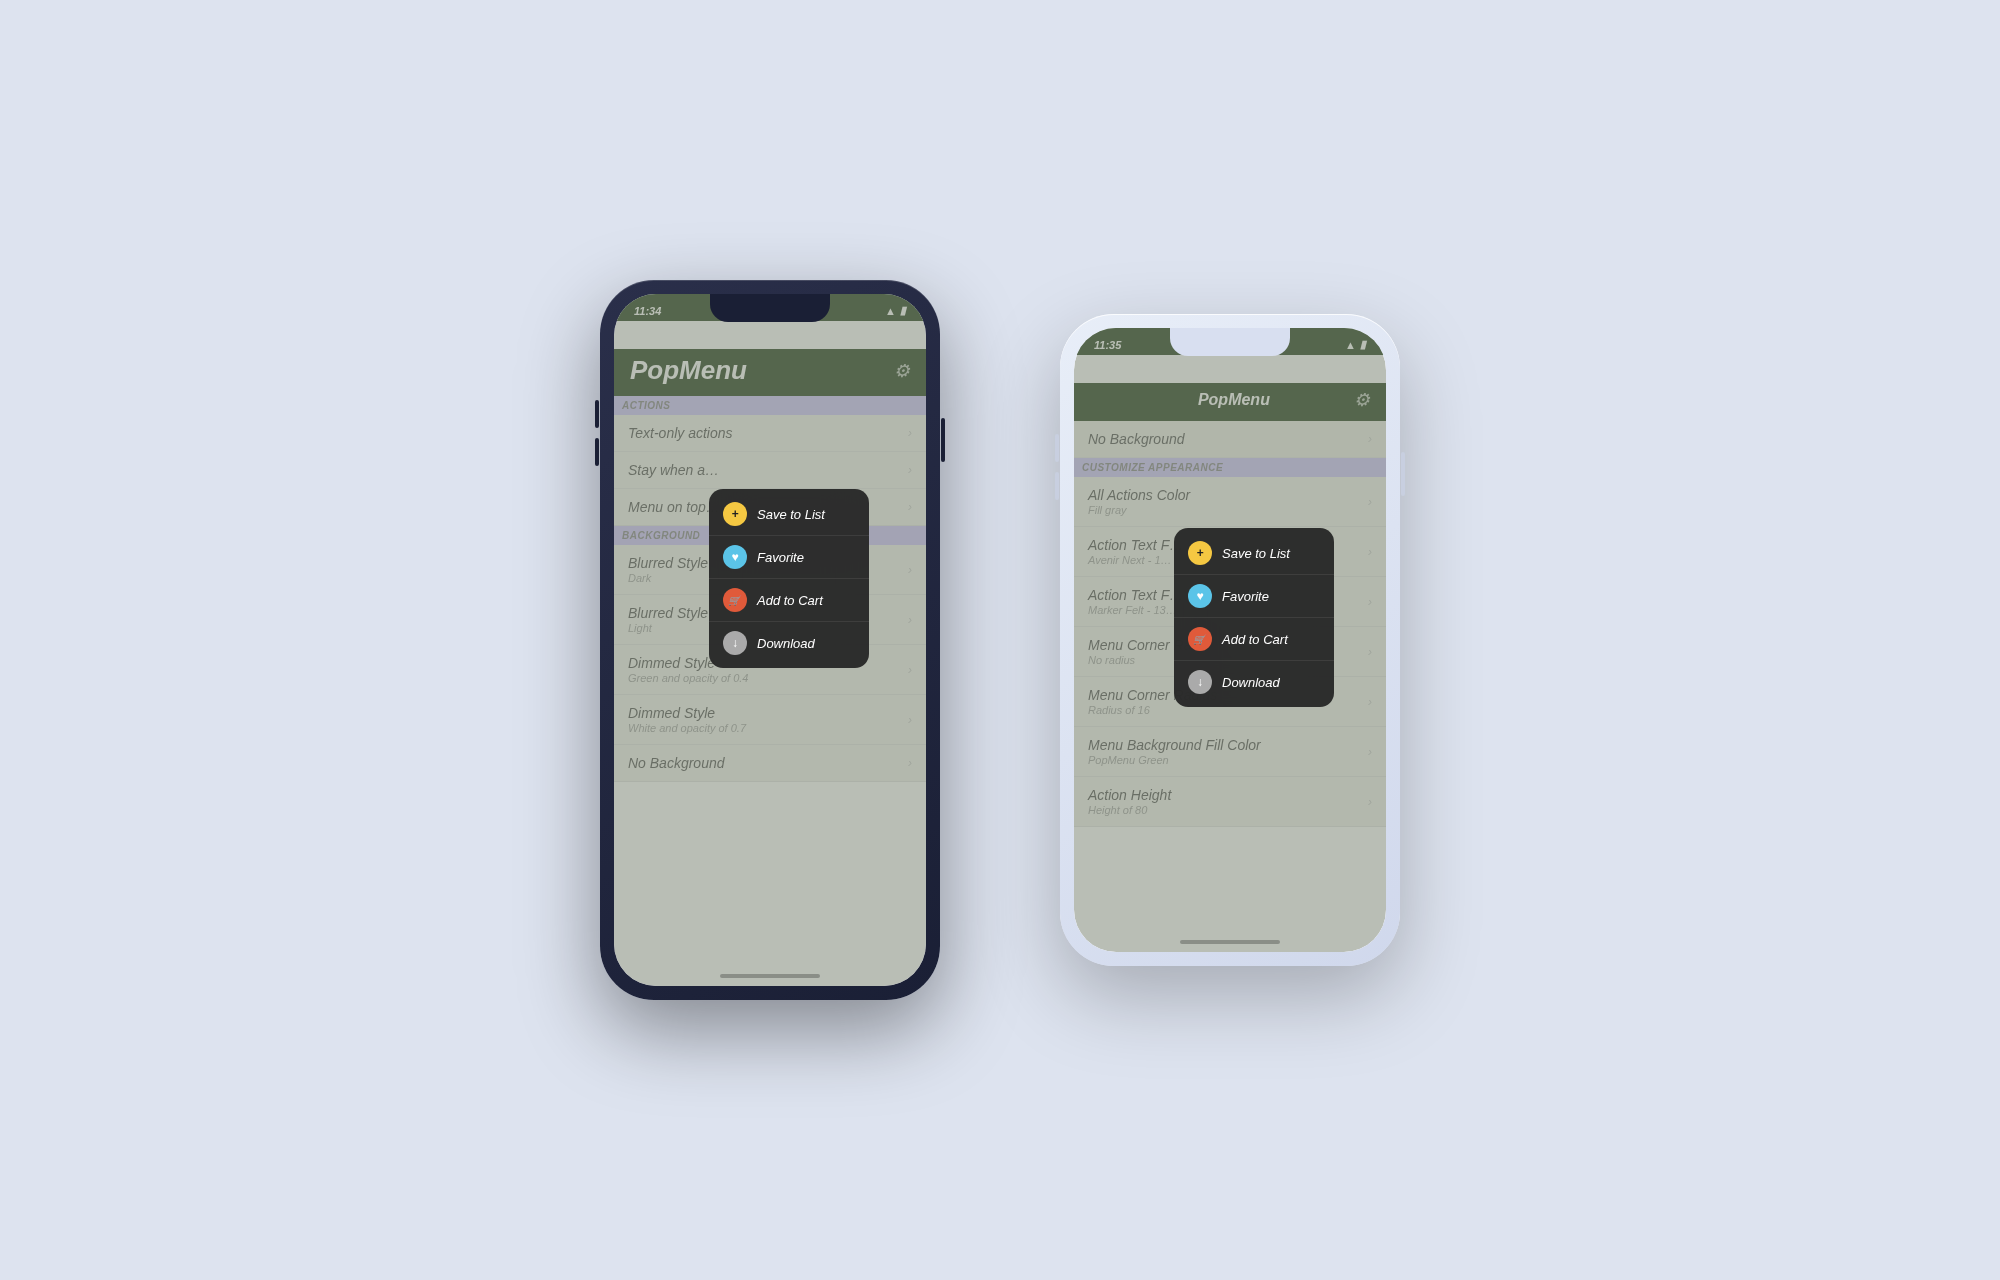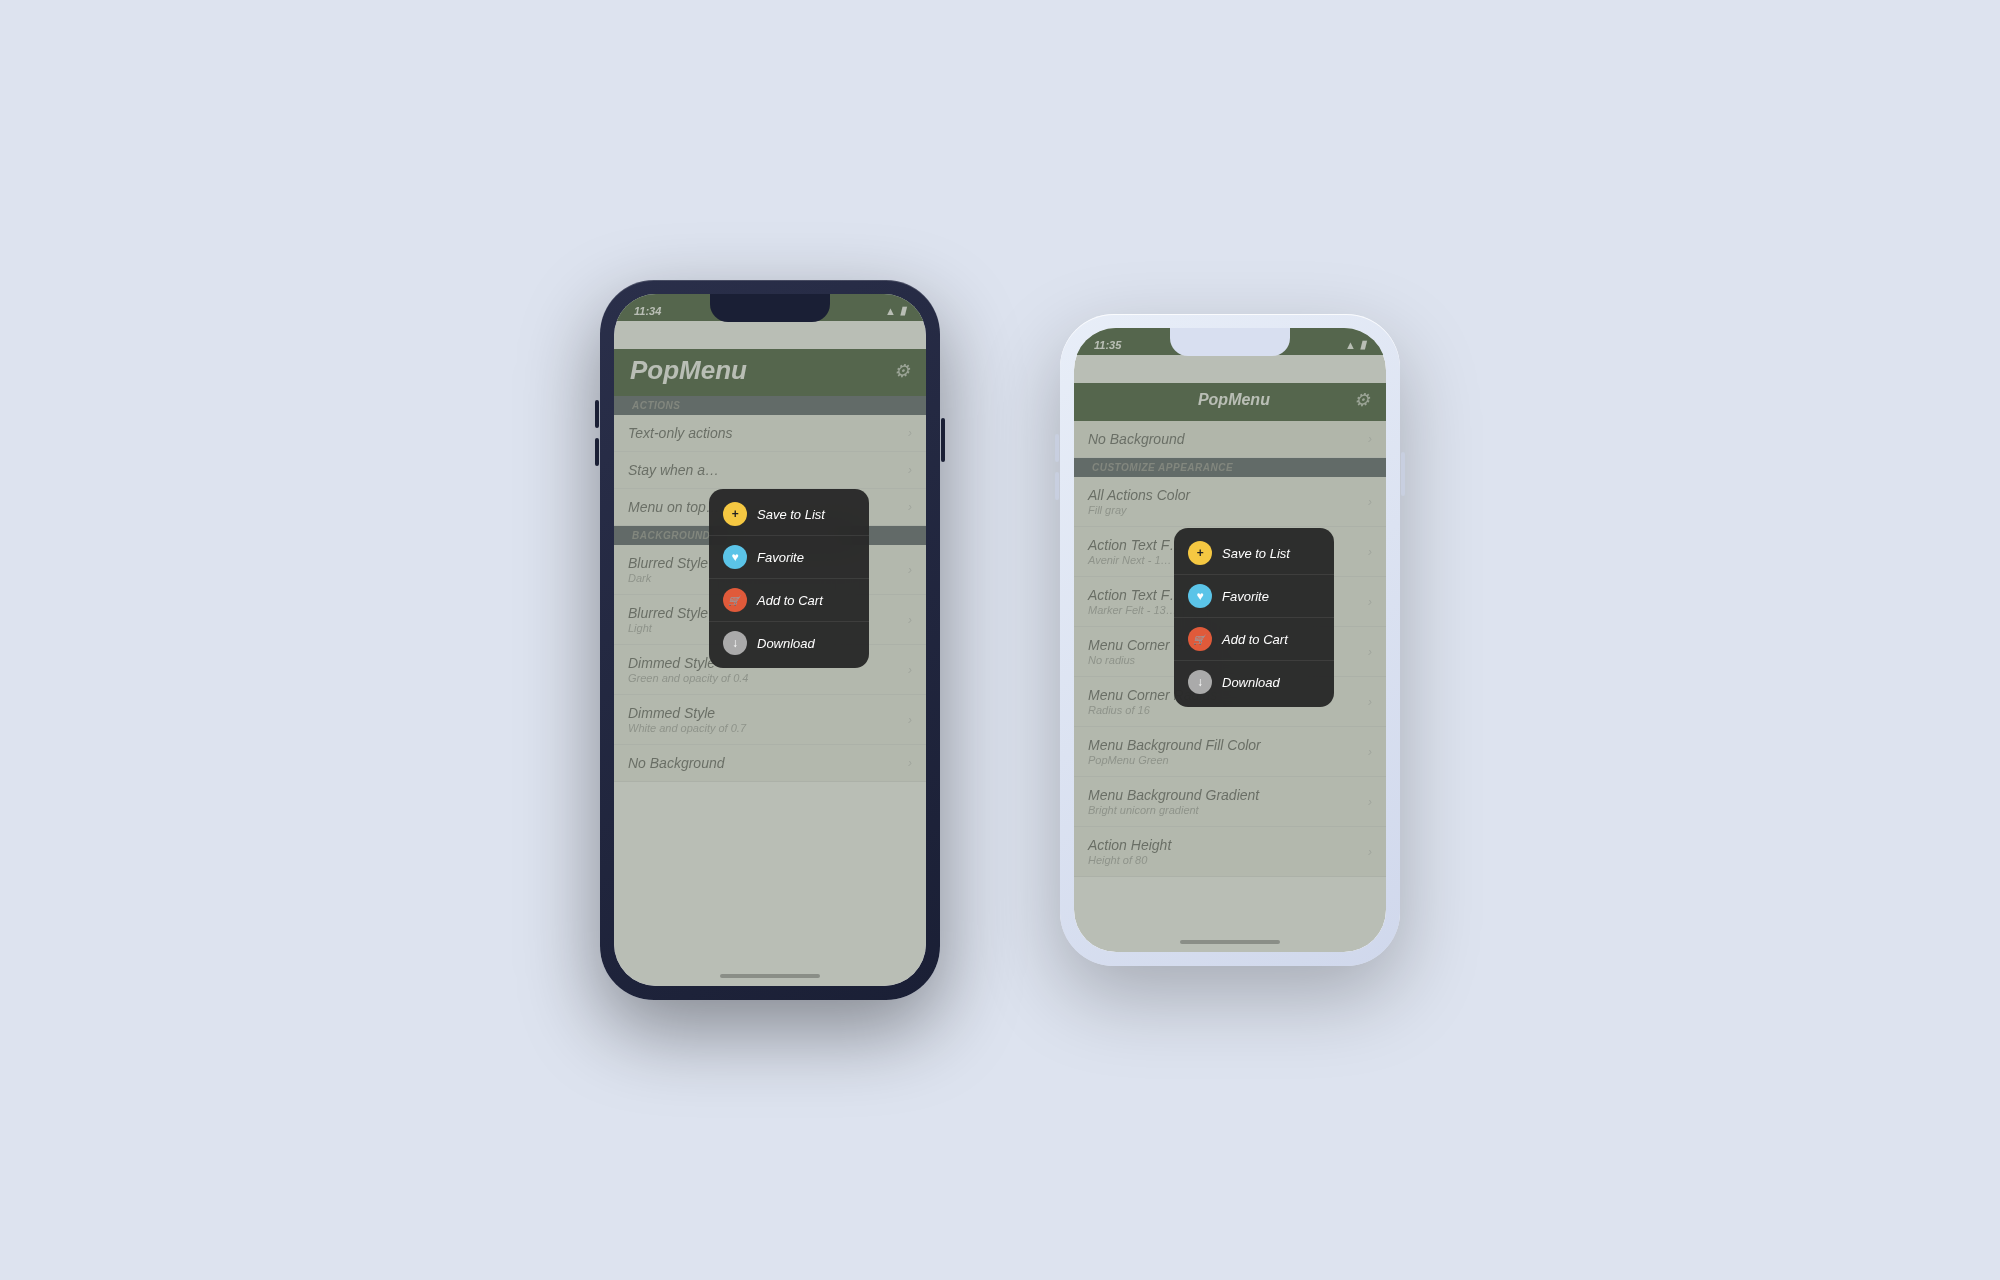"ACTIONS" .section-label { background: #0f172a -> #c4b5fd; padding: 4px 18px -> 4px 8px }
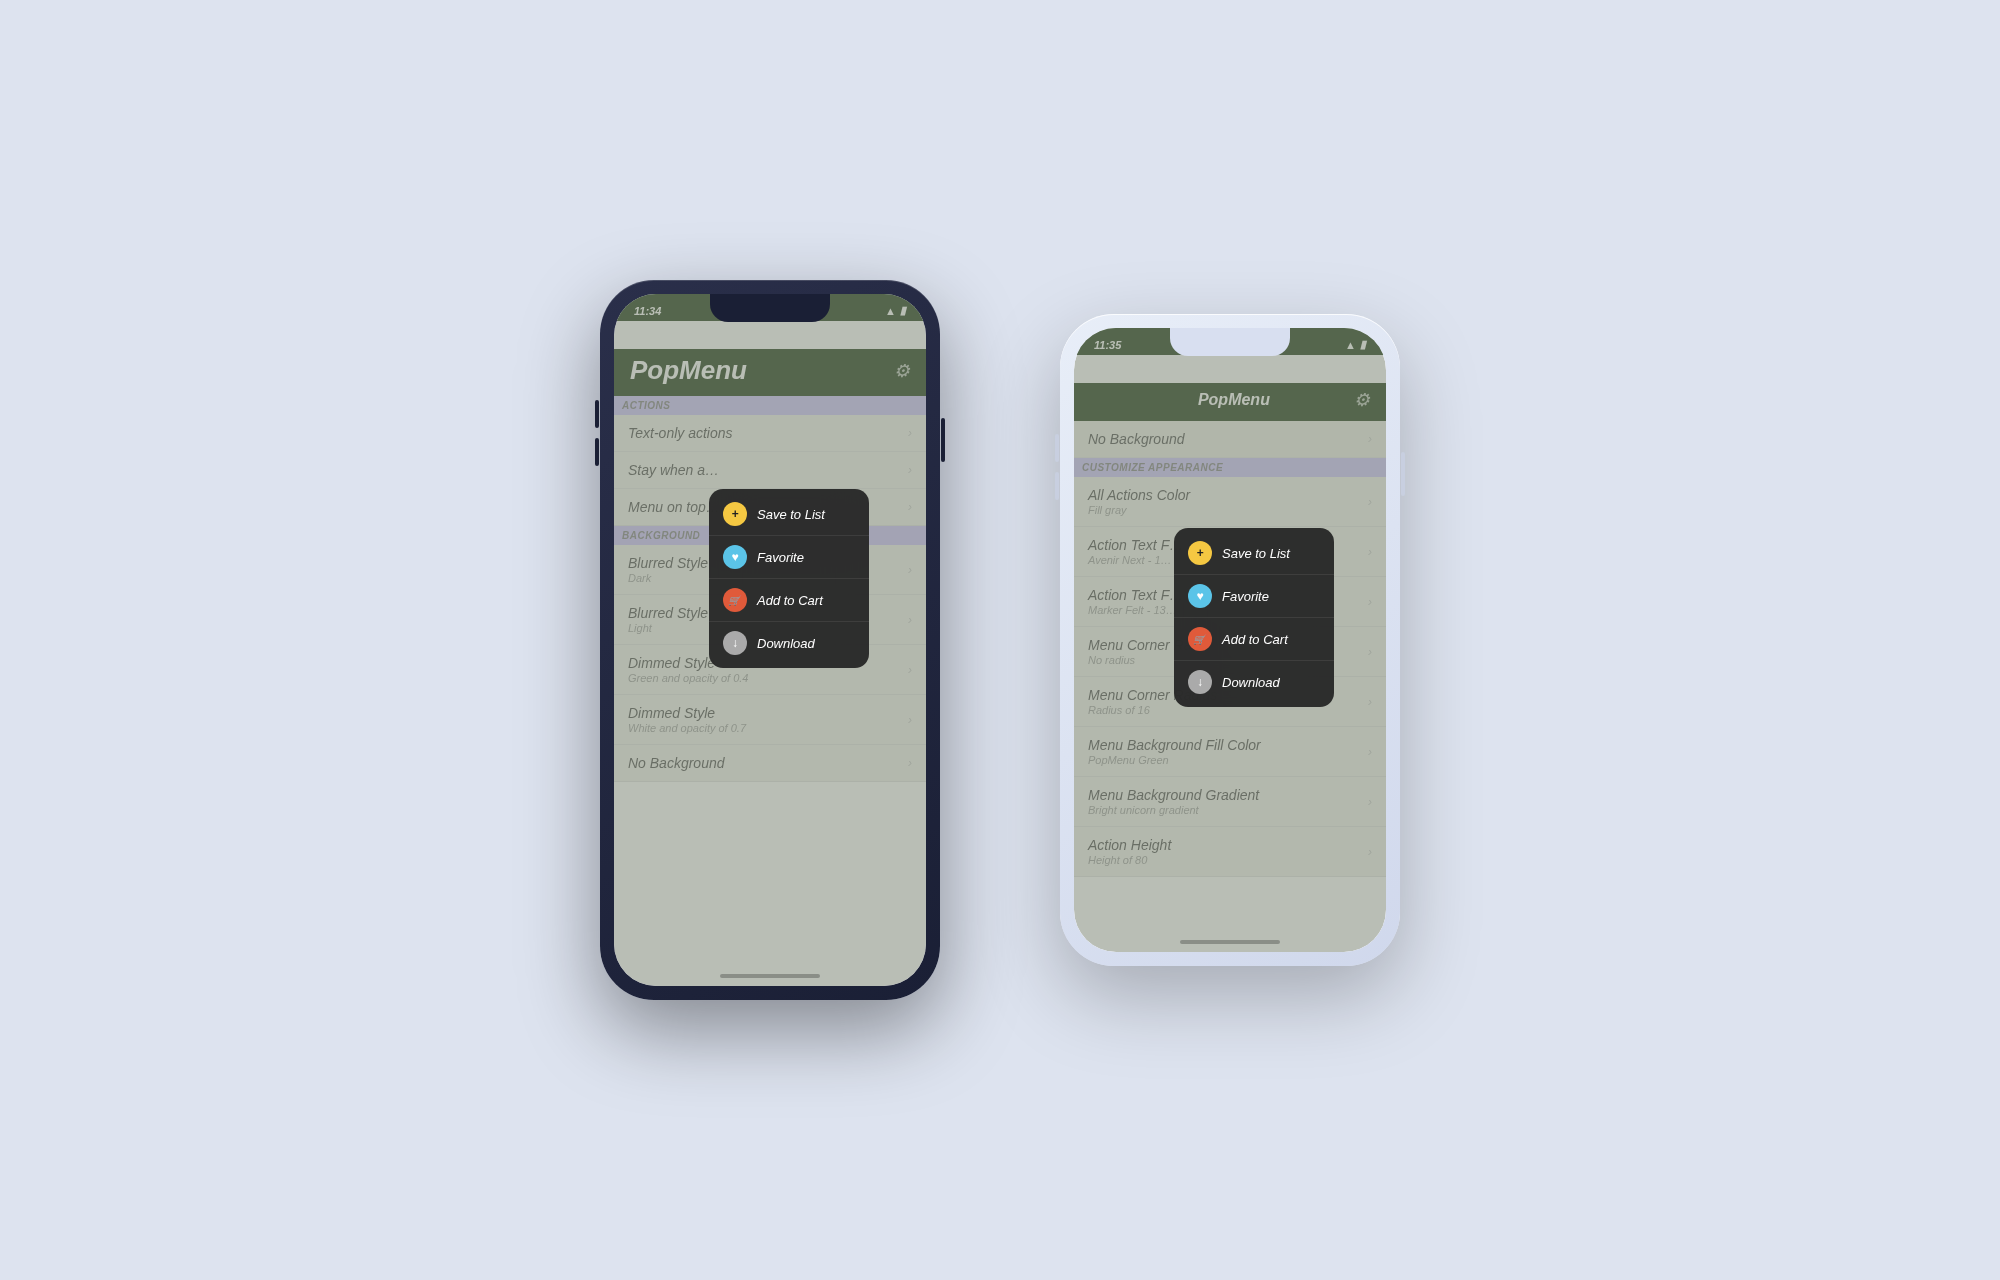"Menu Background Gradient" div.list-item { html: <div> <div> <div>Menu Background Gradient</div> <div>Bright unicorn gradient</div> </div> <span>›</span> </div> -> none }
